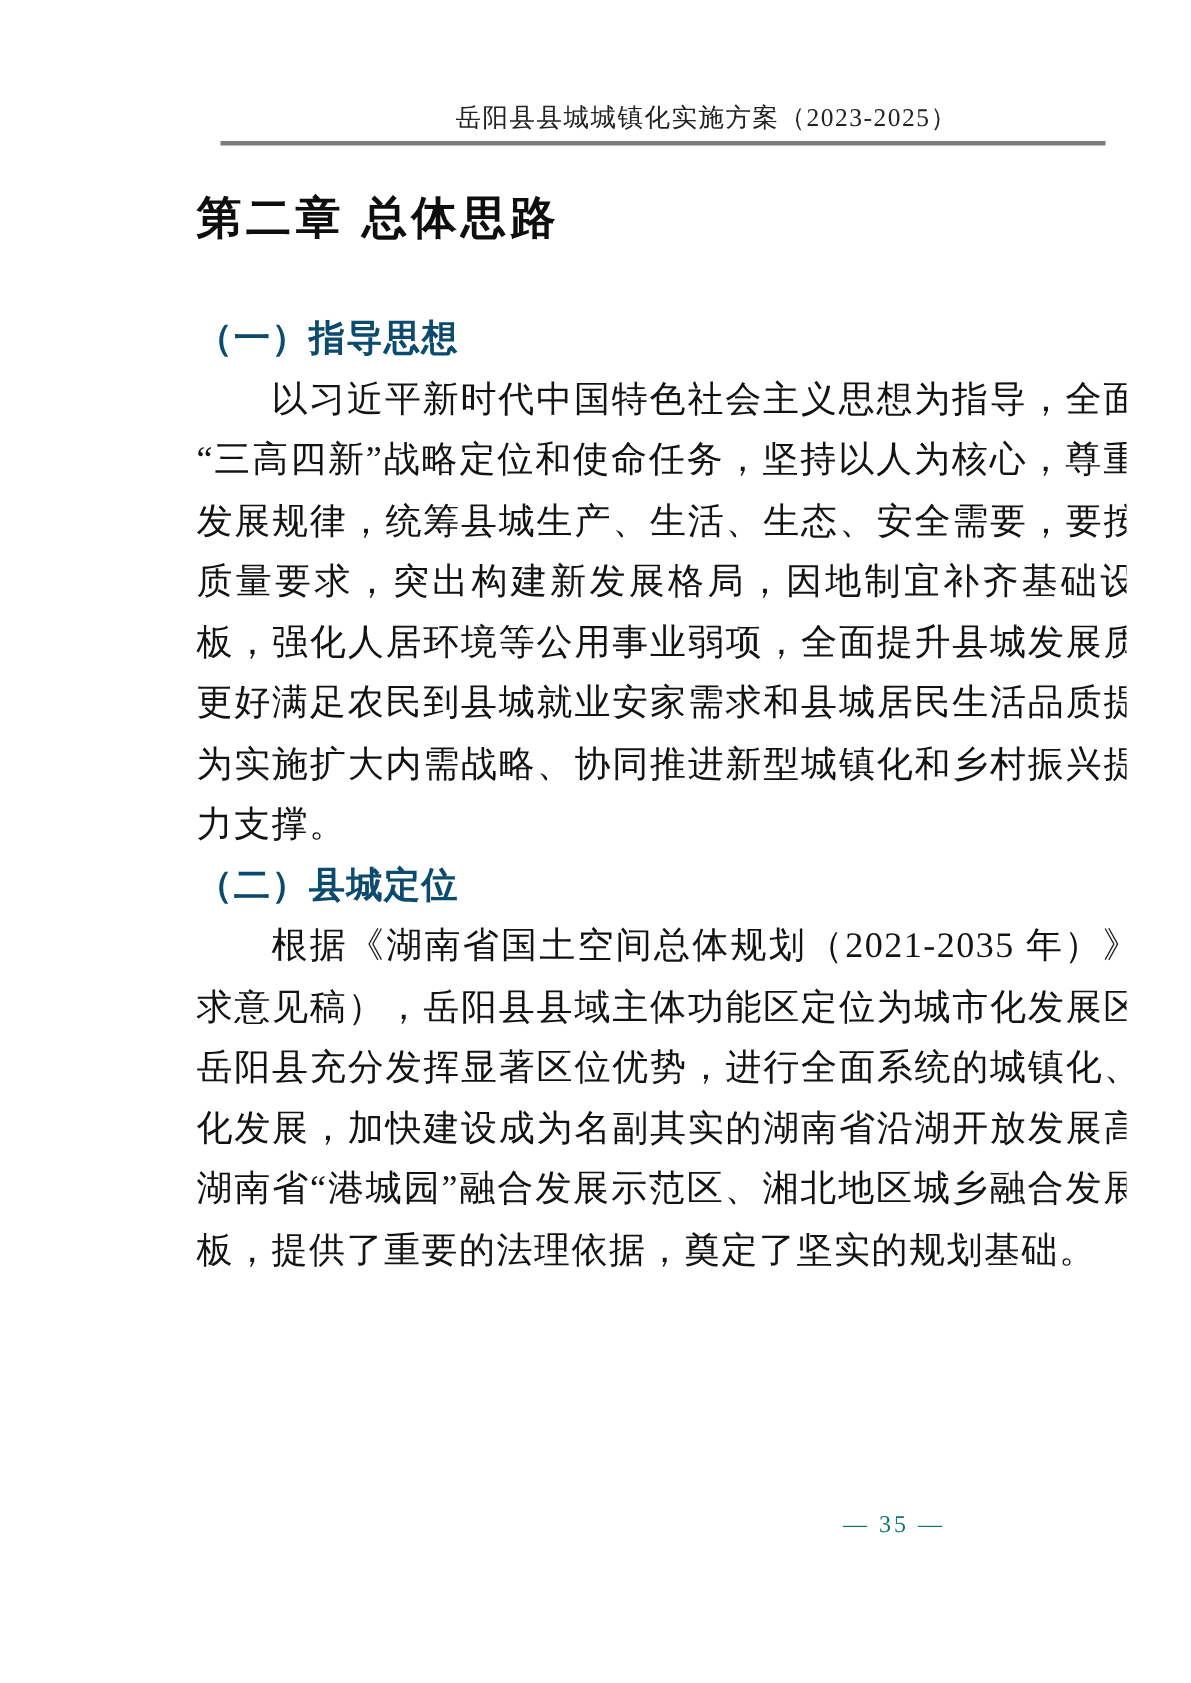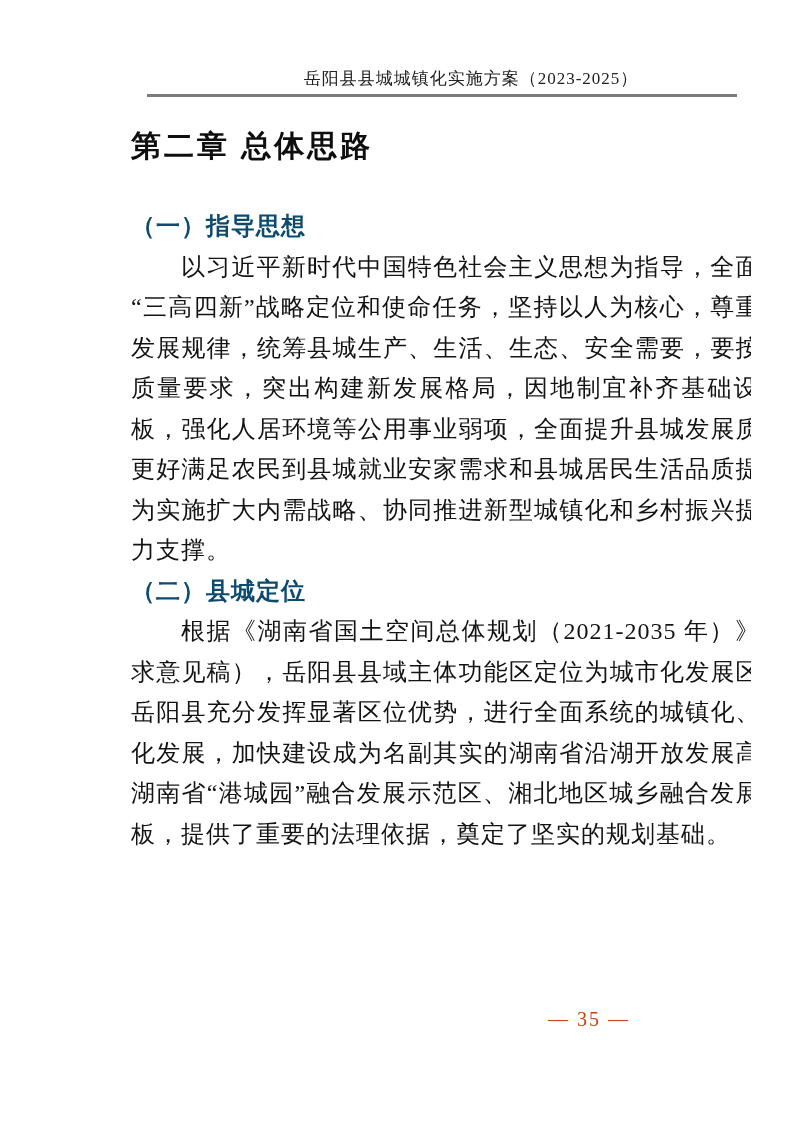"— 35 —" .page-number { color: #c2410c -> #0f766e; font-size: 20px -> 16px }
